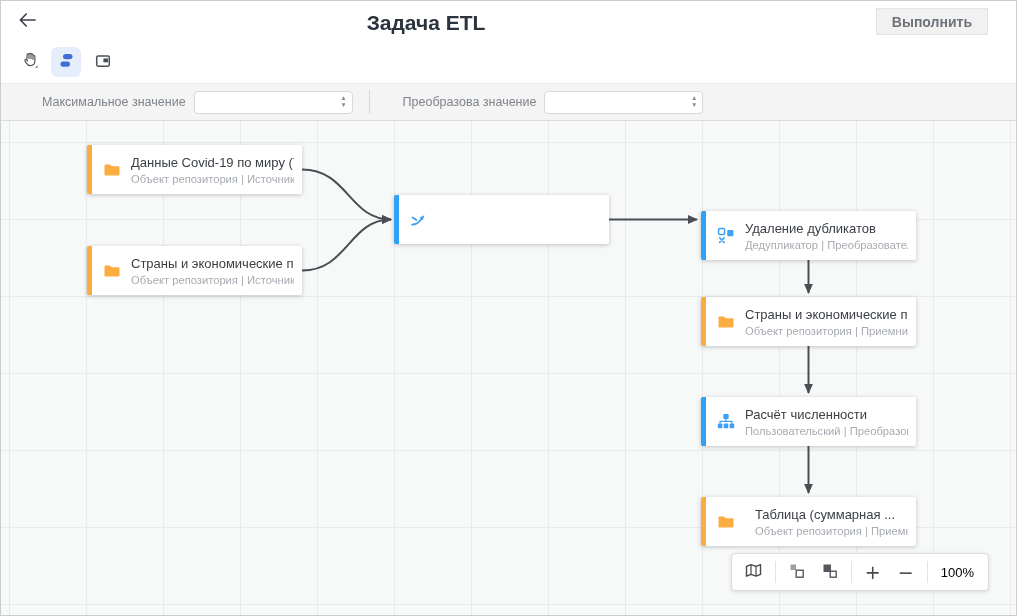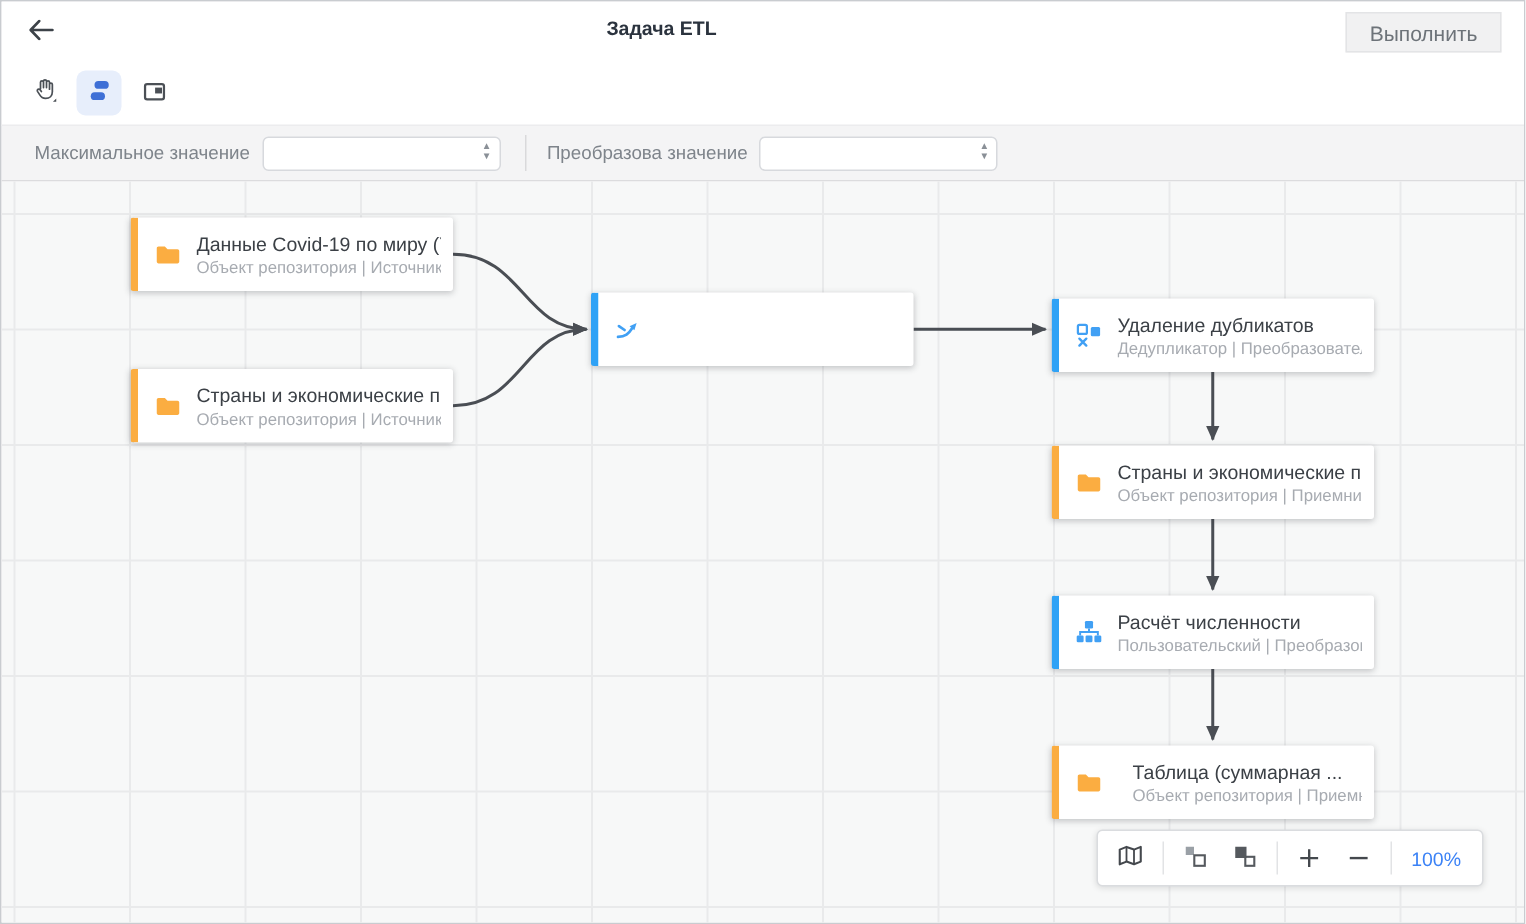"Задача ETL" .page-title { font-size: 13px -> 21px; left: 440px -> 425px }
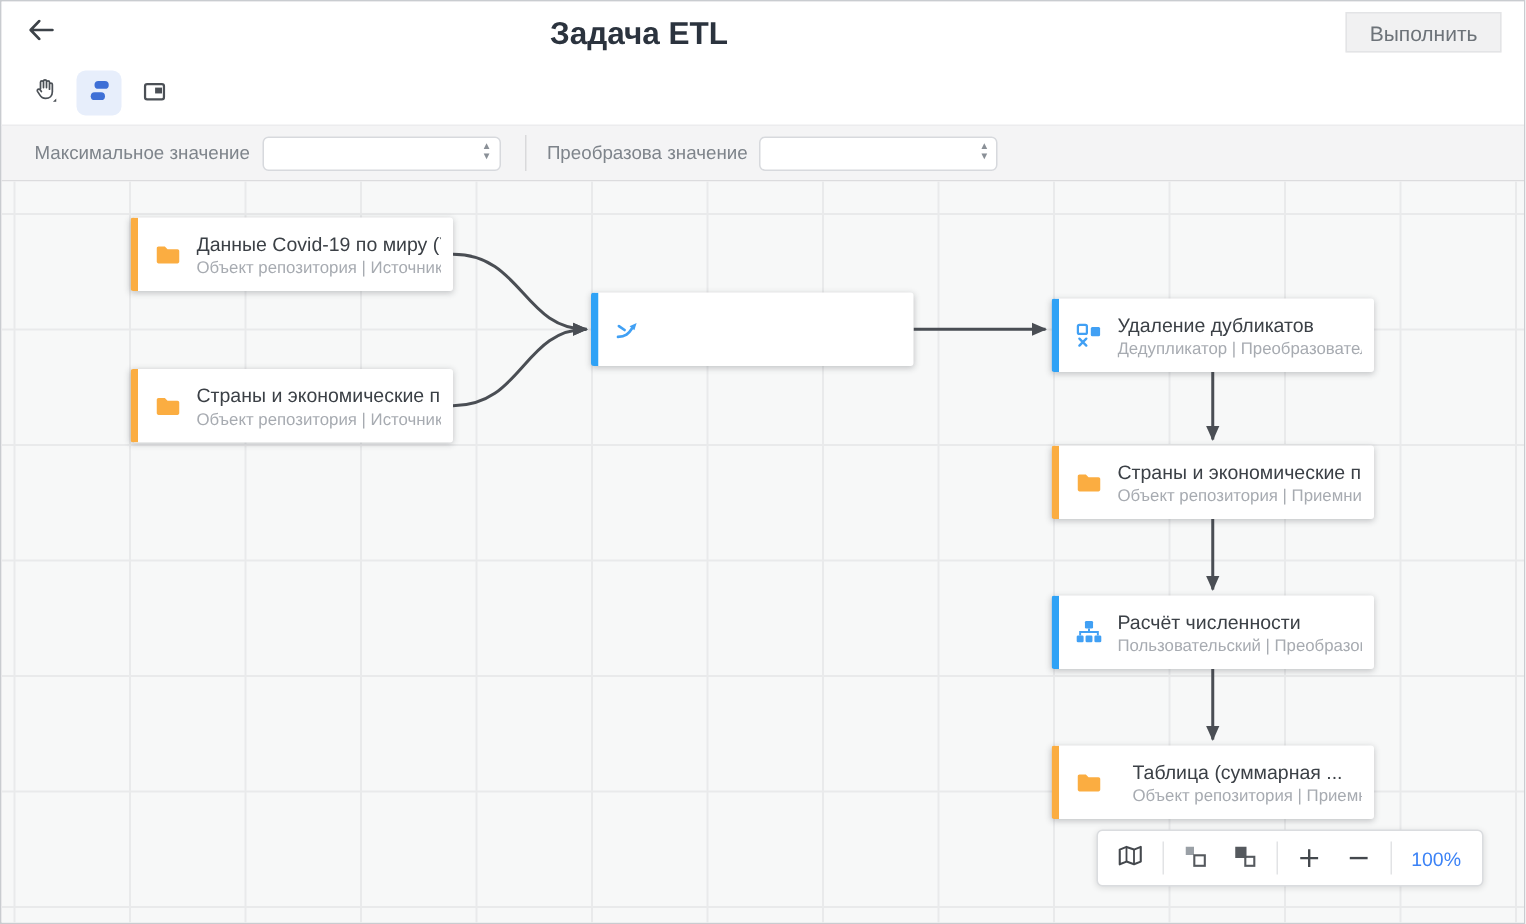"Выполнить" .run-btn { font-weight: none -> bold; right: 15px -> 28px }
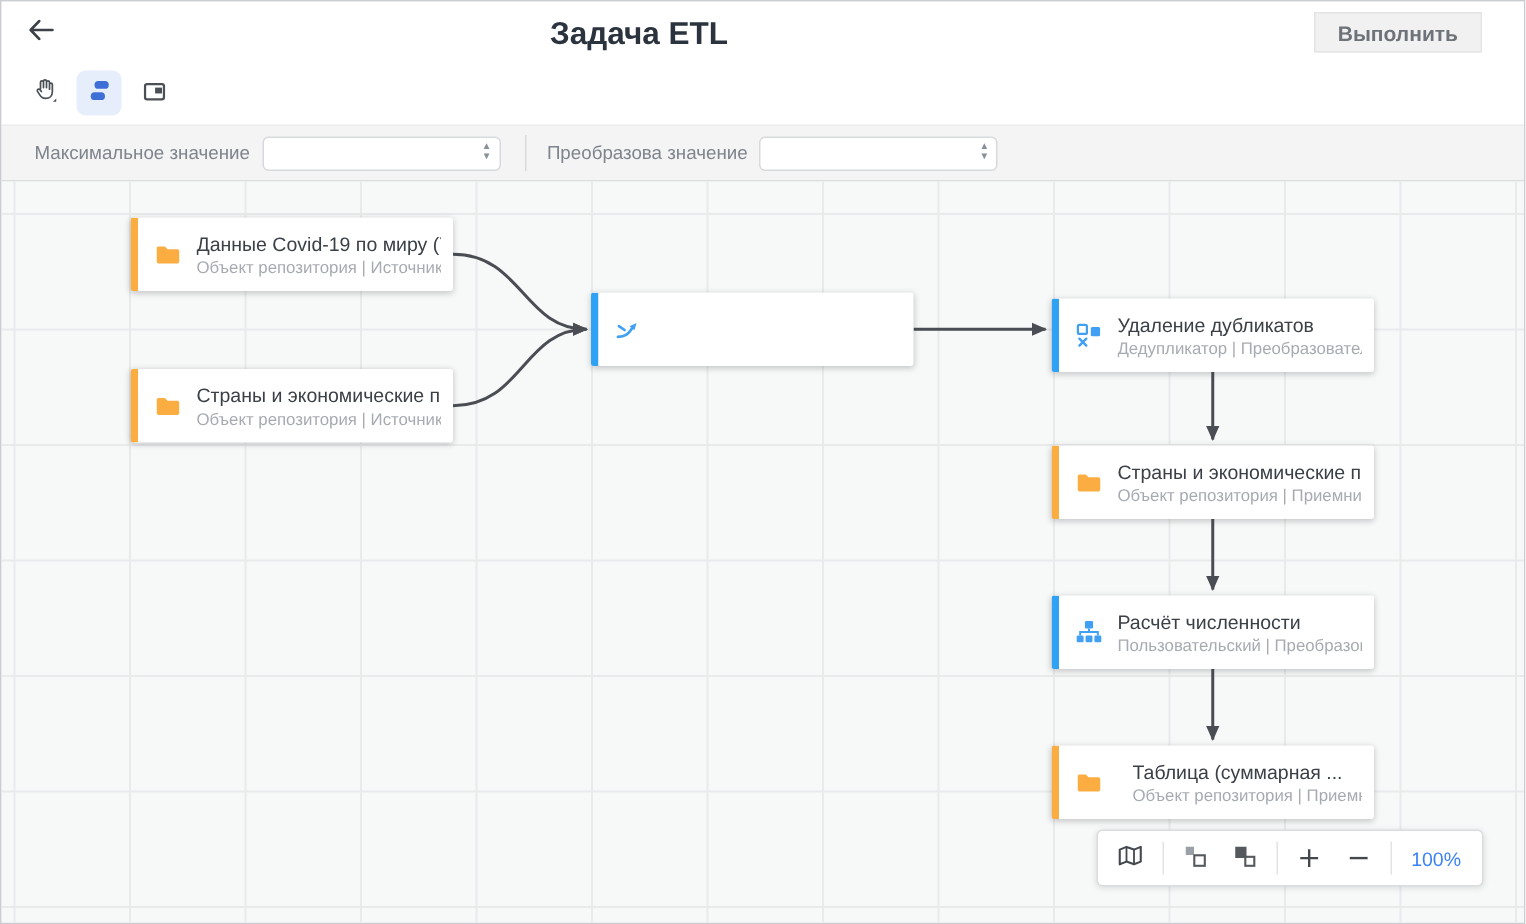"Максимальное значение" .filter-group { margin-left: none -> 19px }
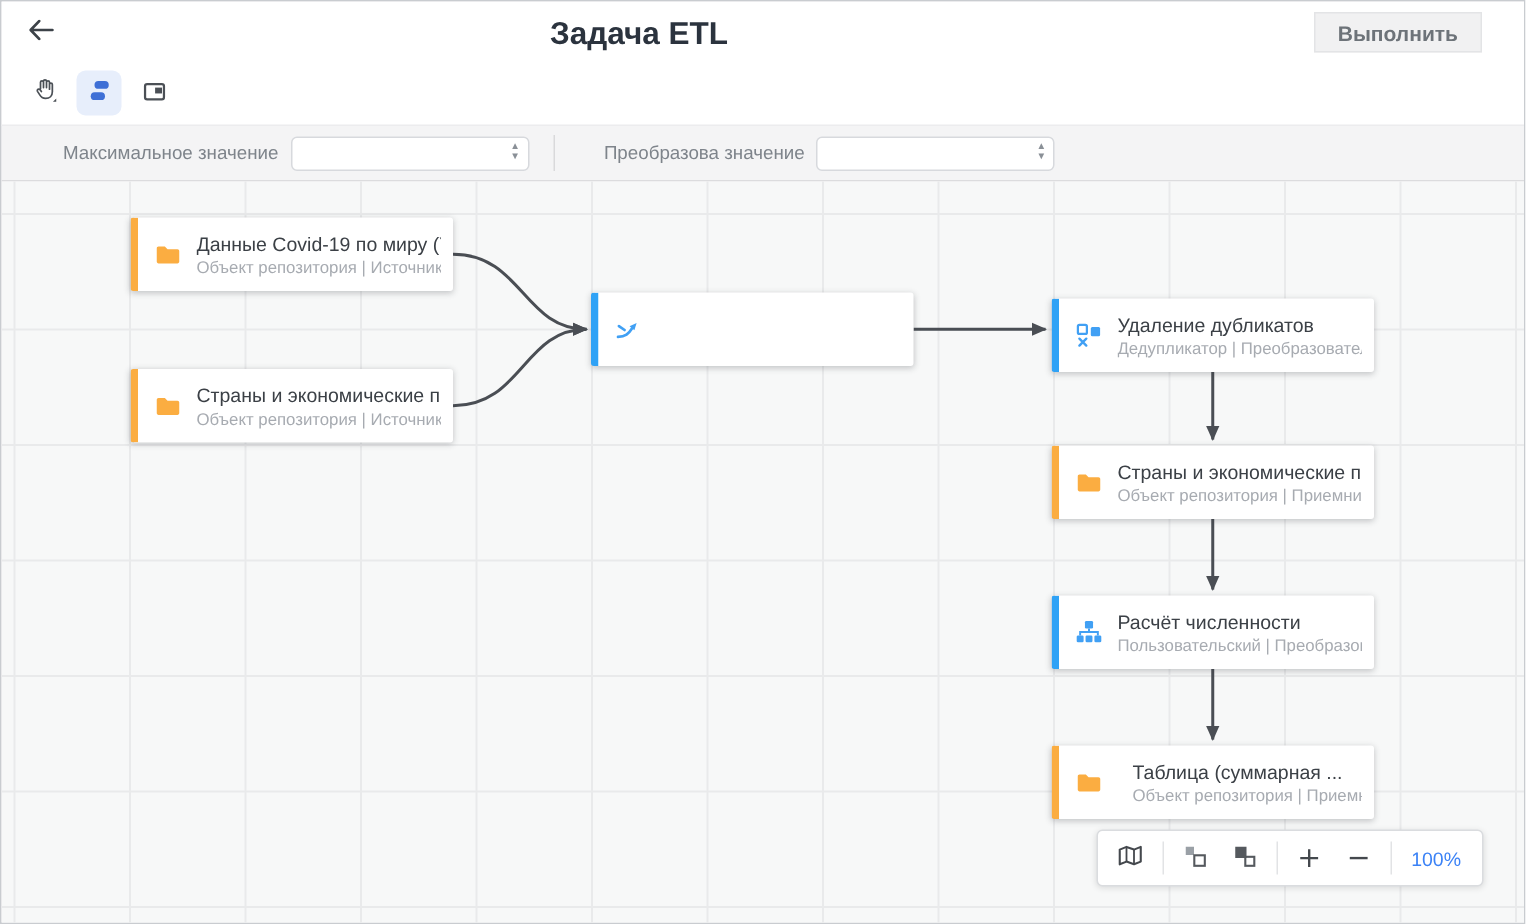"Удаление дубликатов" div.node { top: 78px -> 90px }
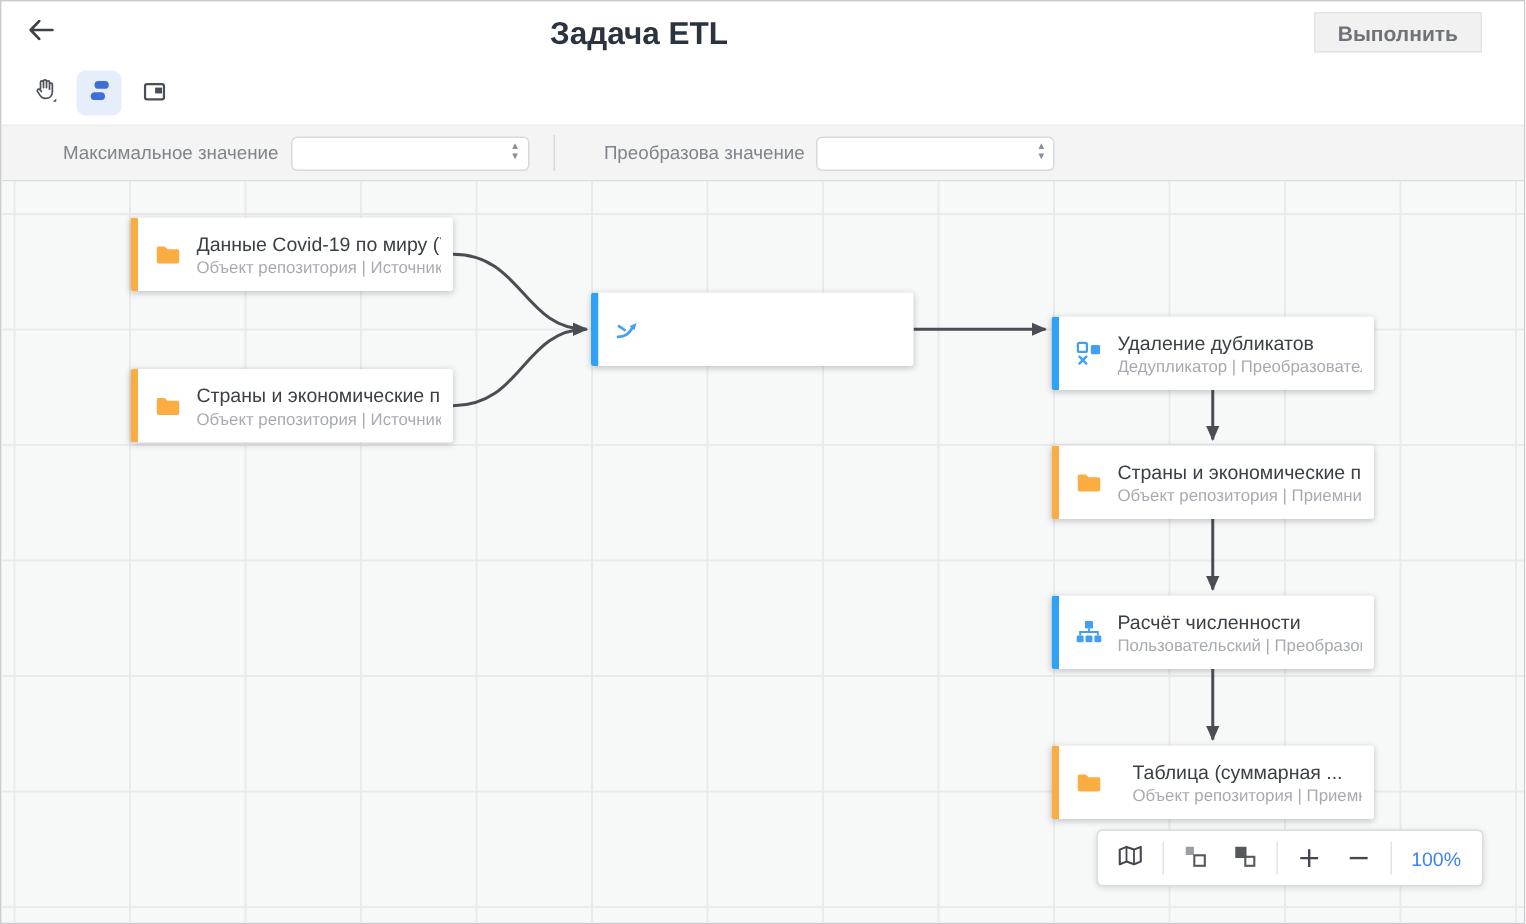"100%" .zp-level { color: #3b82f6 -> #000000 }
